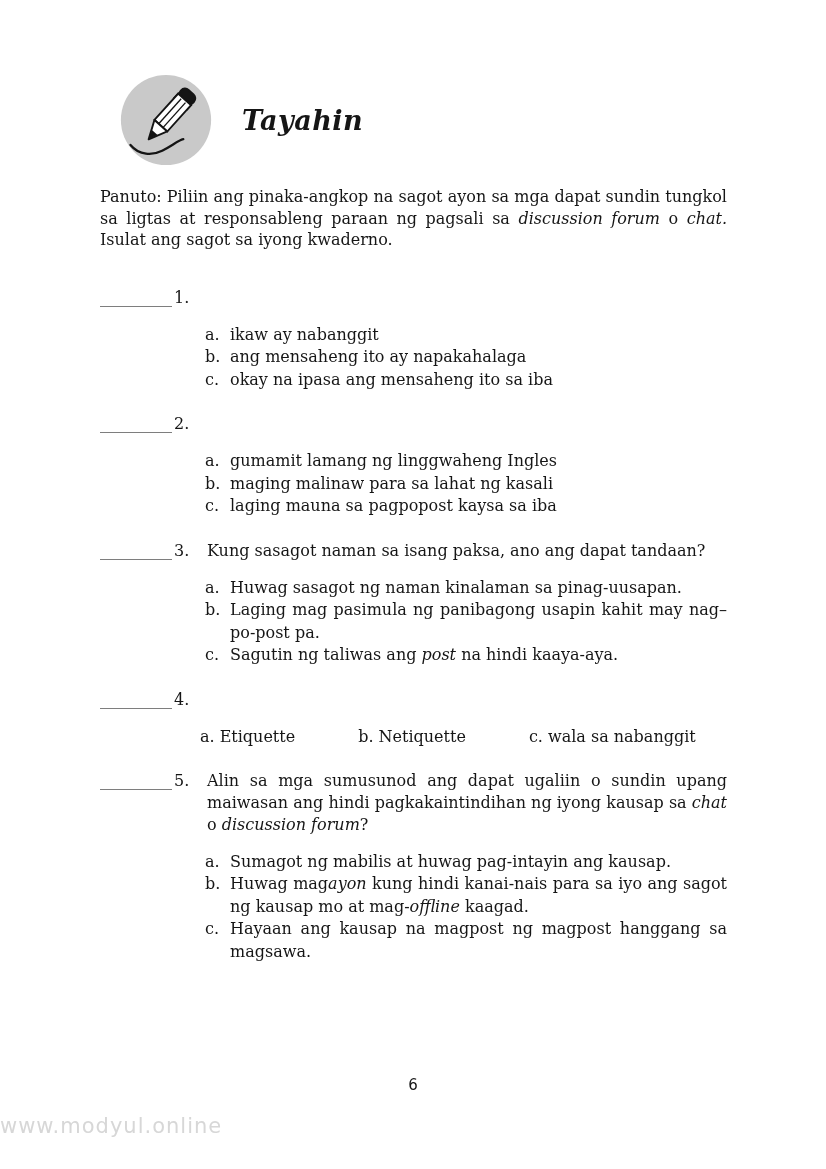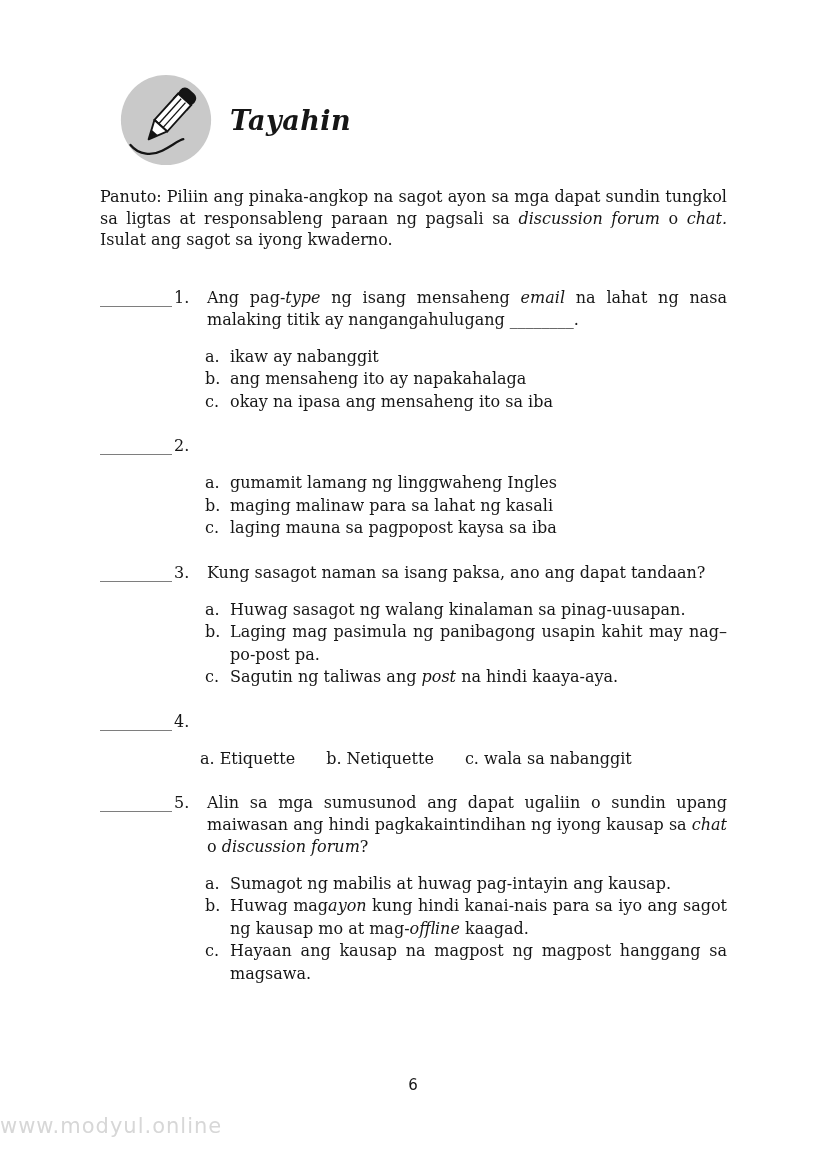"Tayahin" .hdr { gap: 16px -> 28px }
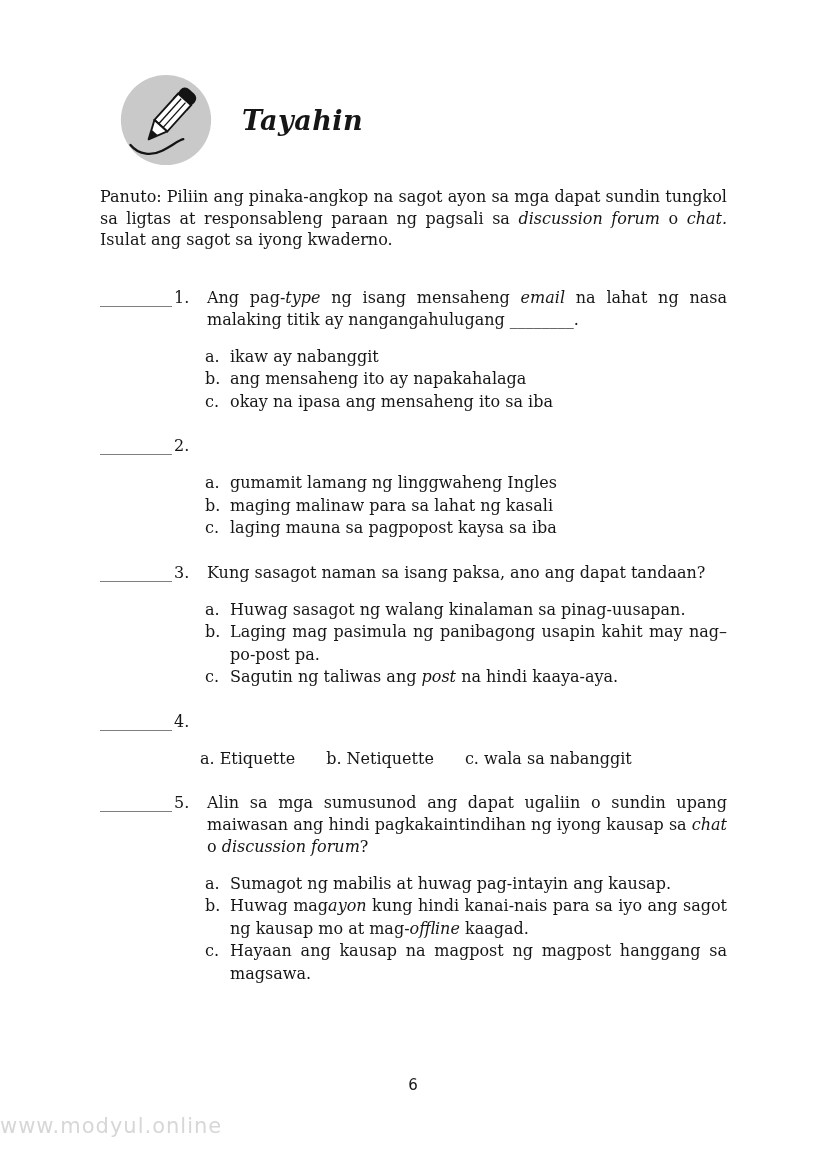"Ang pag-type ng isang mensaheng" span.q-text { html: <span><span>Ang pag-</span><span>type</span><span> ng isang mensaheng </span><span>email</span><span> na lahat ng nasa malaking titik ay nangangahulugang ________.</span></span> -> none }
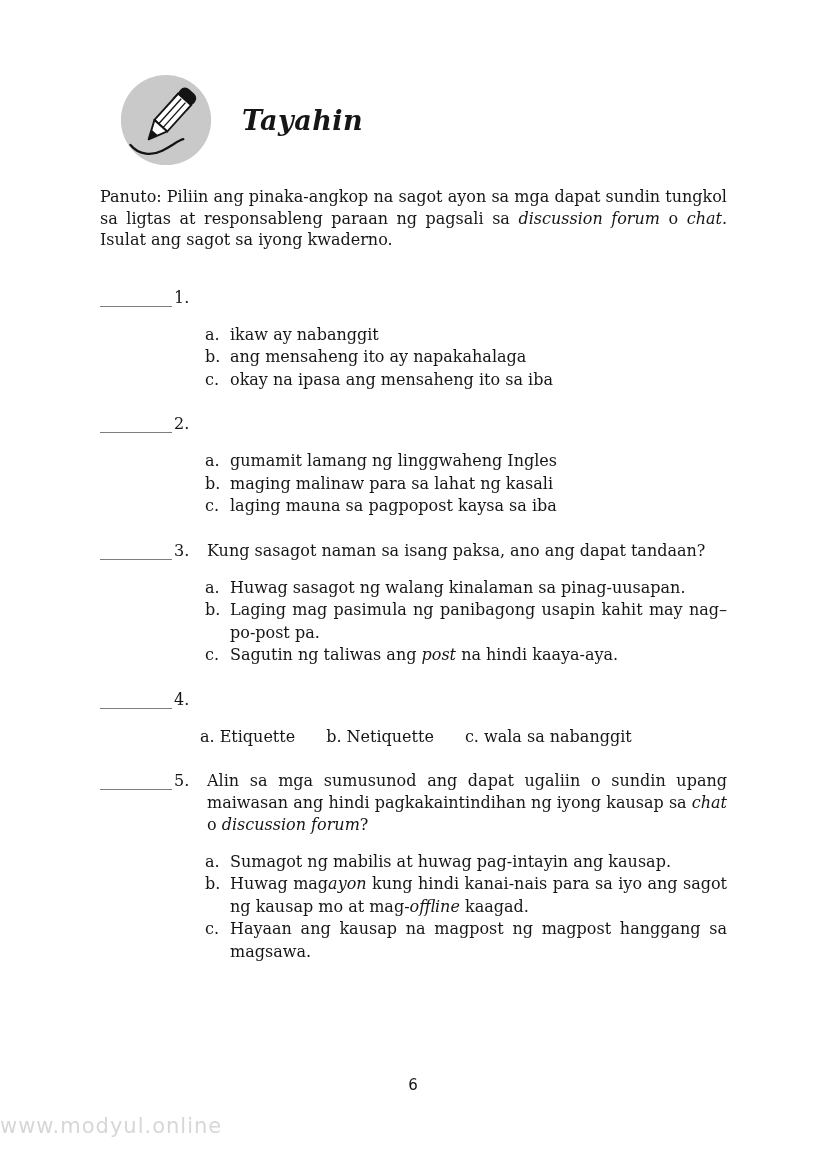"Huwag sasagot ng walang kinalaman" span { text: walang -> naman }
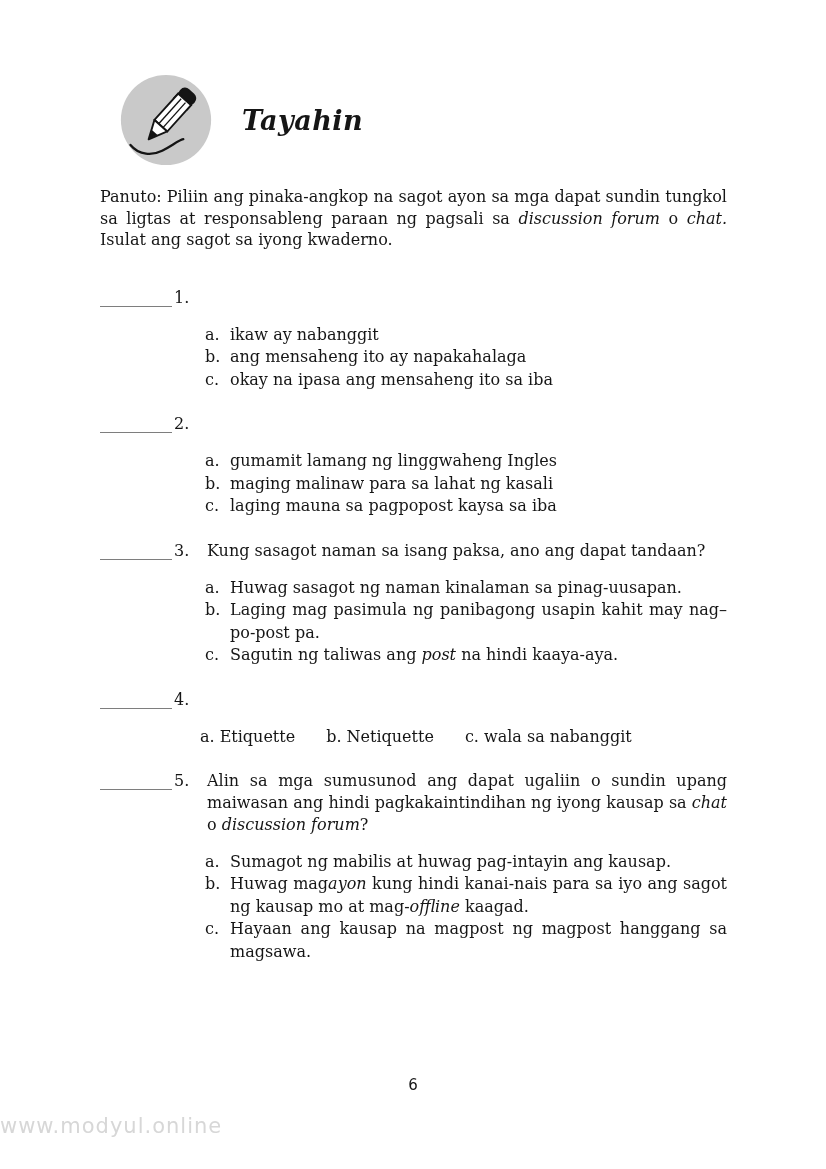"a. Etiquette" .choices-row { gap: 31px -> 63px }
